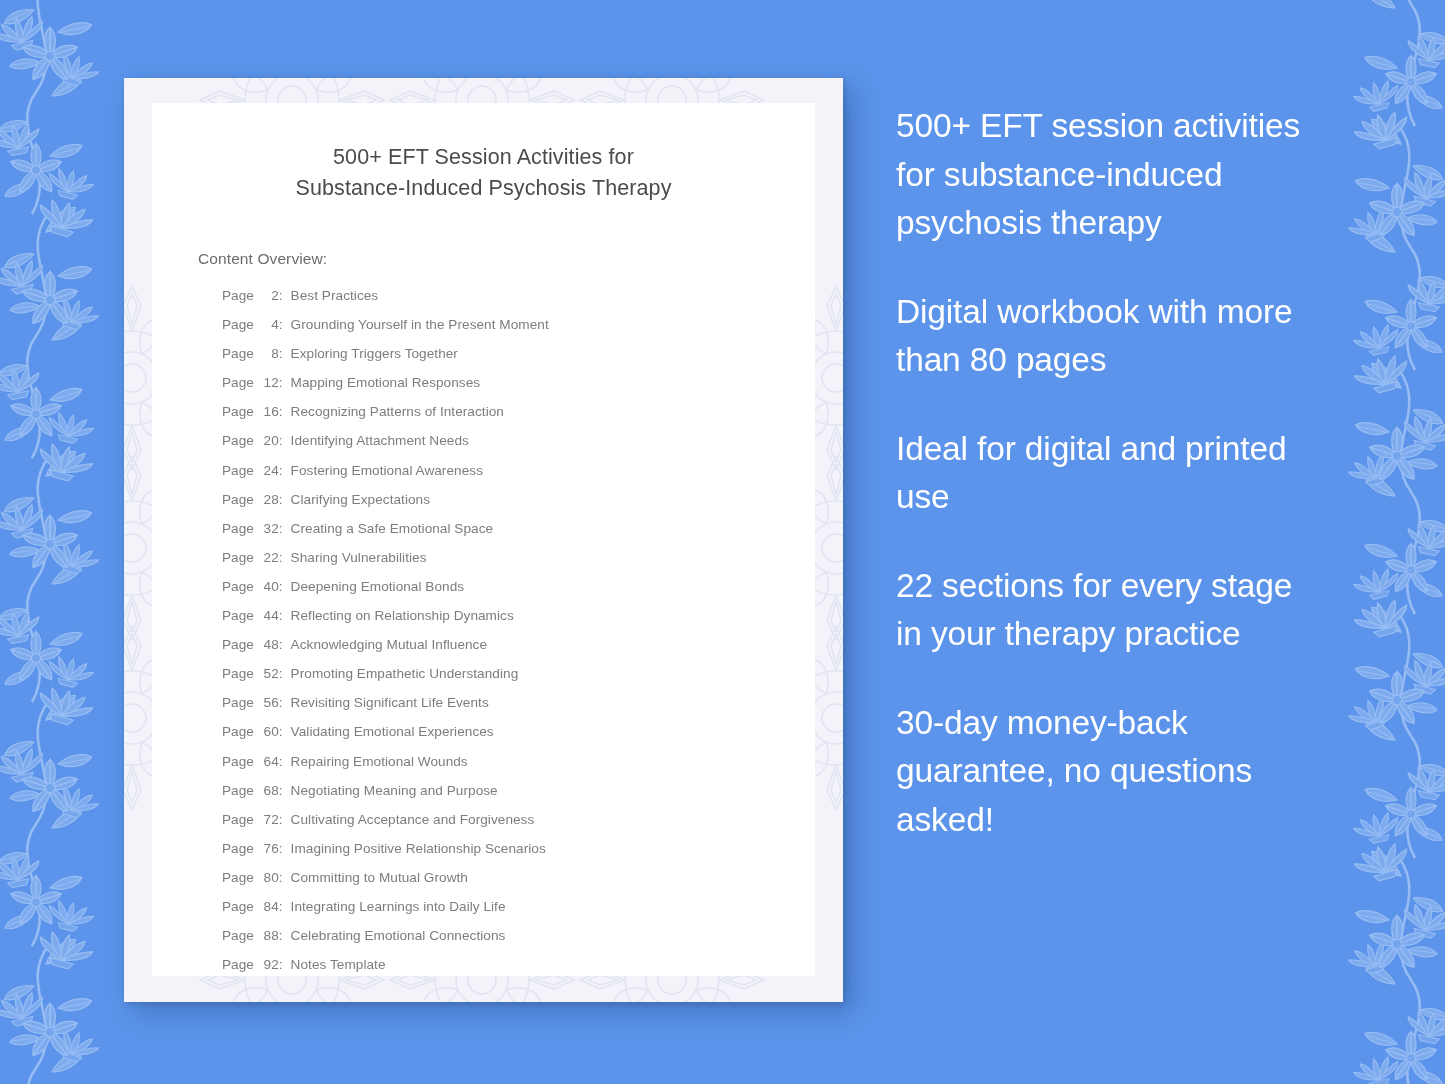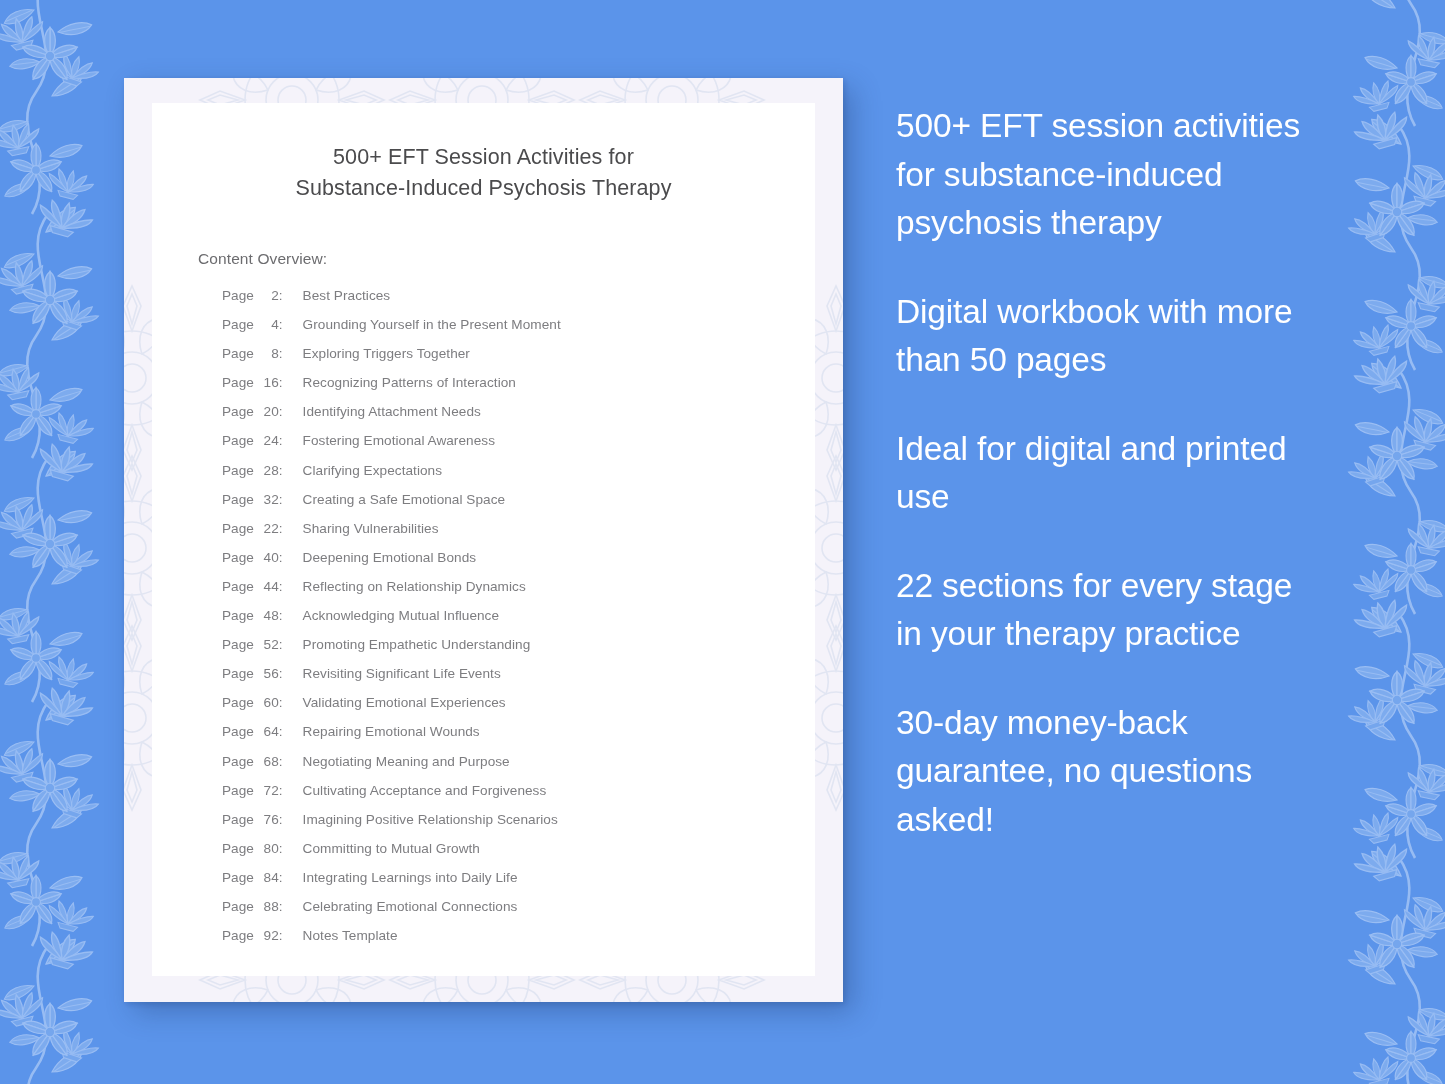"Best Practices" .toc-title { margin-left: 20px -> 8px }
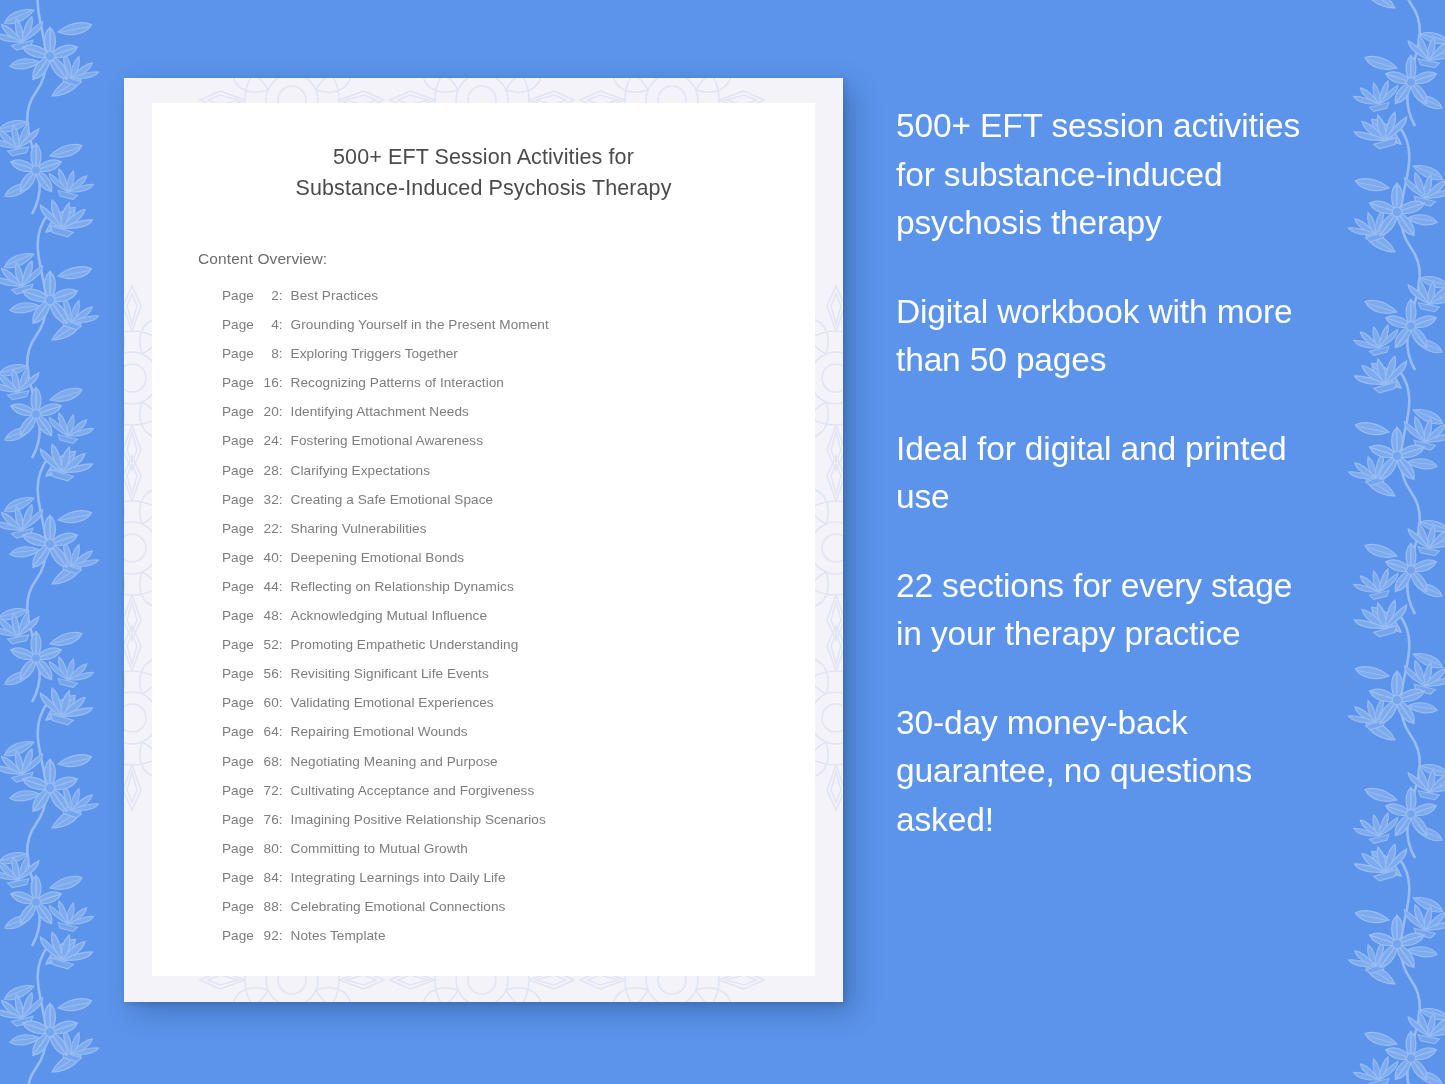"Digital workbook with more than" div.bullet { text: 50 -> 80 }
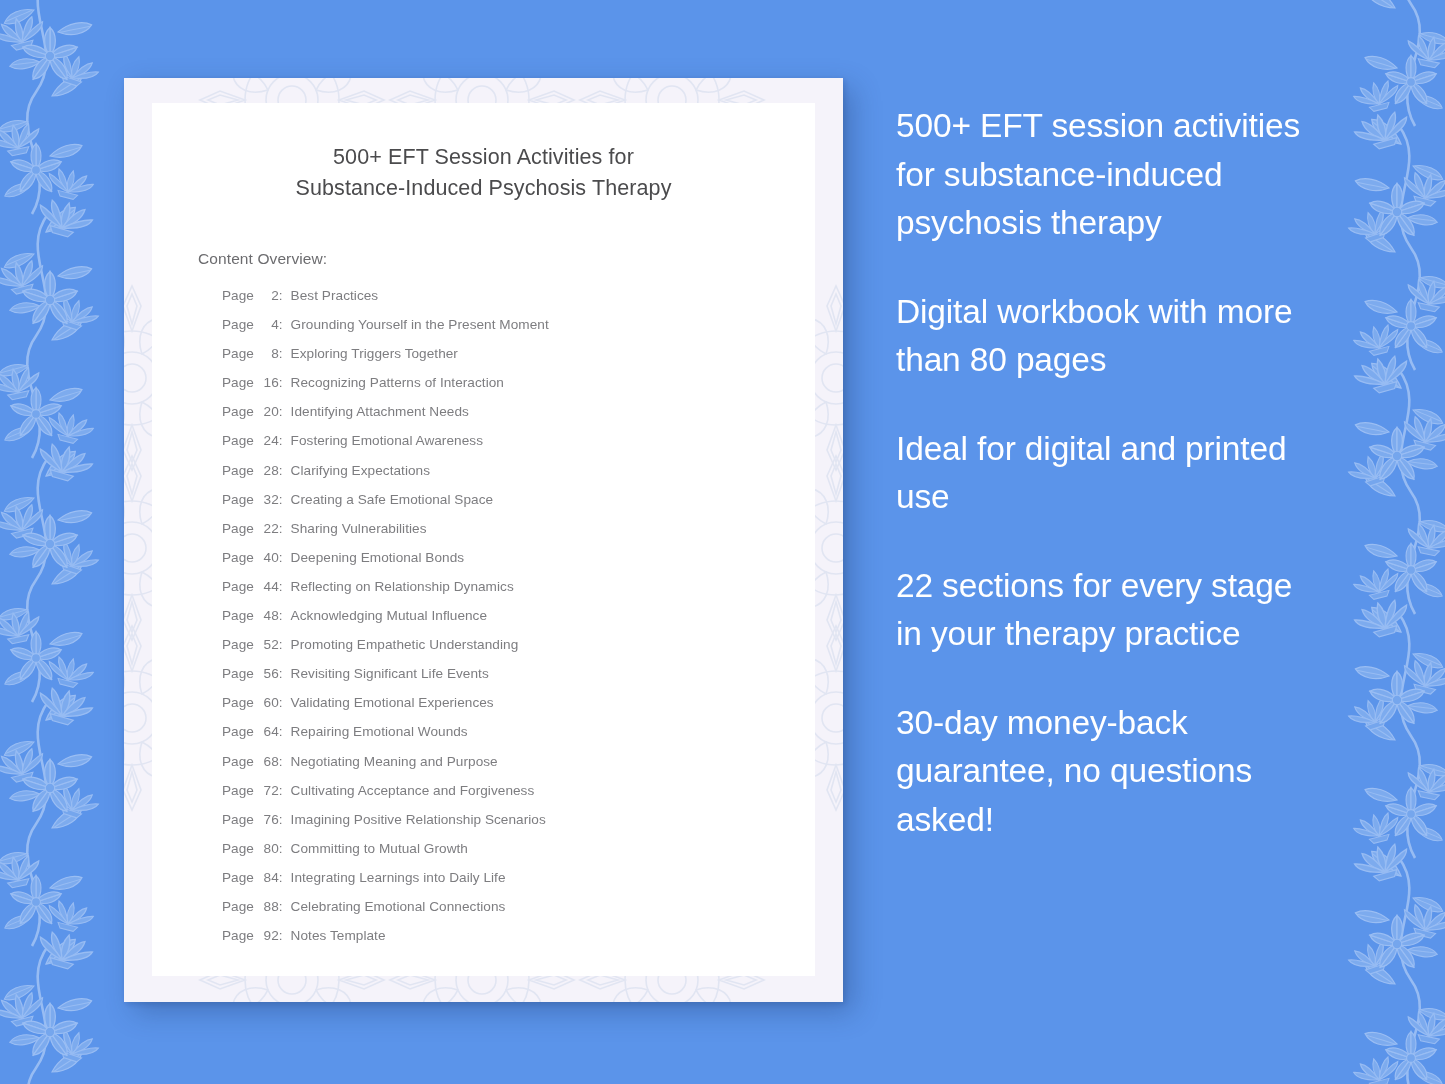"Page 12:" li.toc-item { html: none -> <li> <span><span>Page</span> <span>12</span>:</span> <span>Mapping Emotional Responses</span> </li> }
